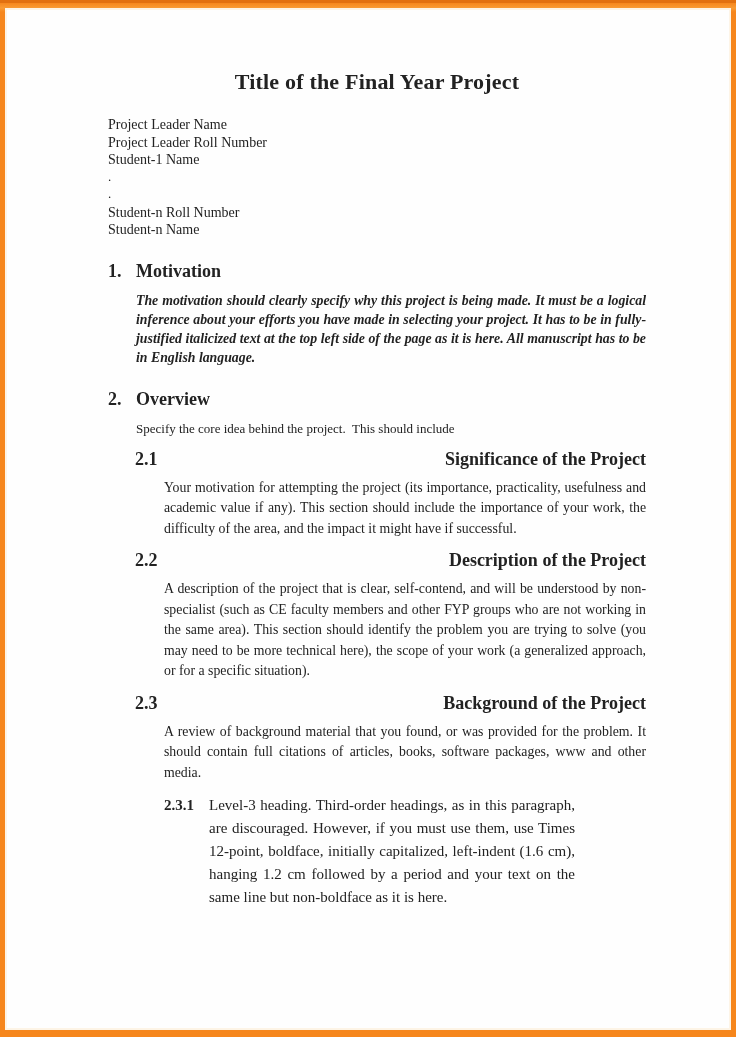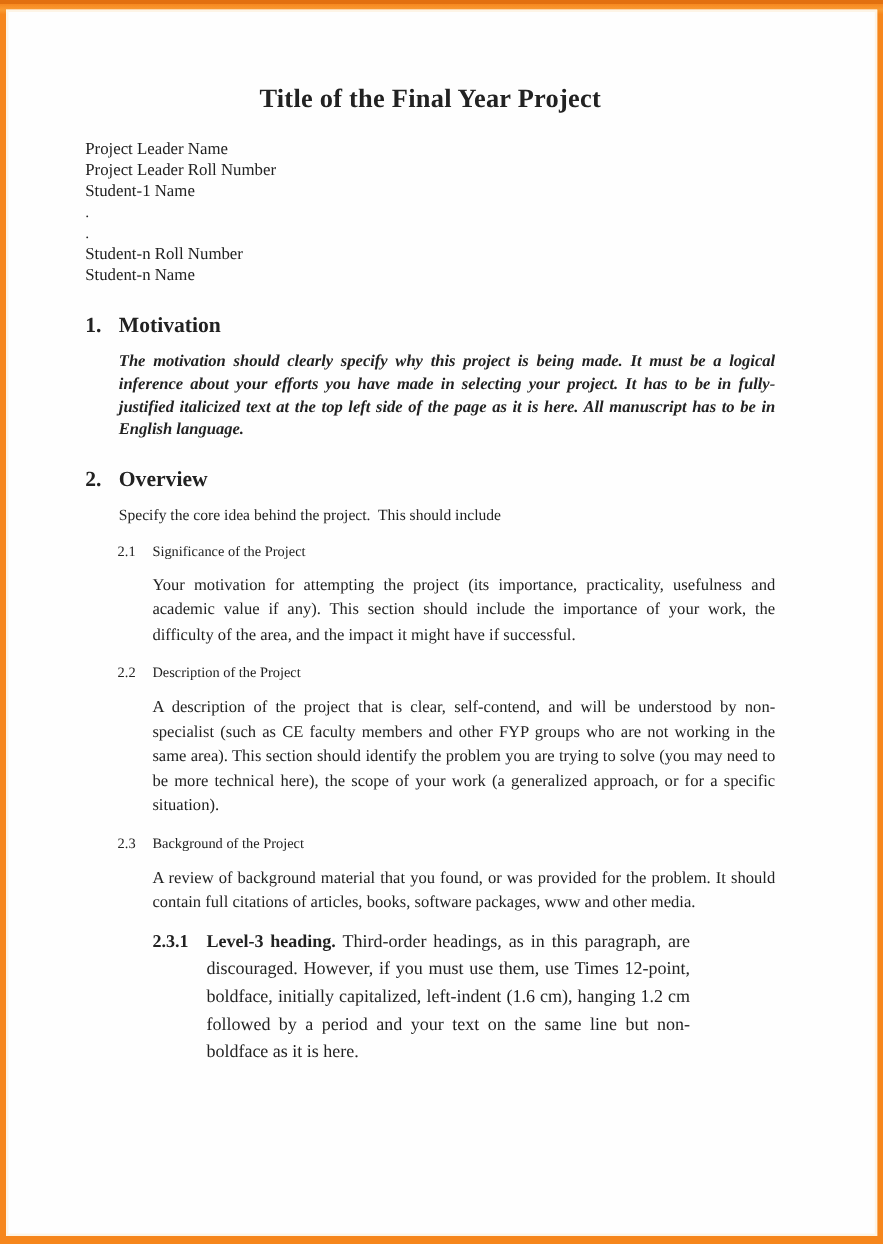"Title of the Final Year" .page { padding: 0 83px 0 64px -> 0 83px 0 101px }
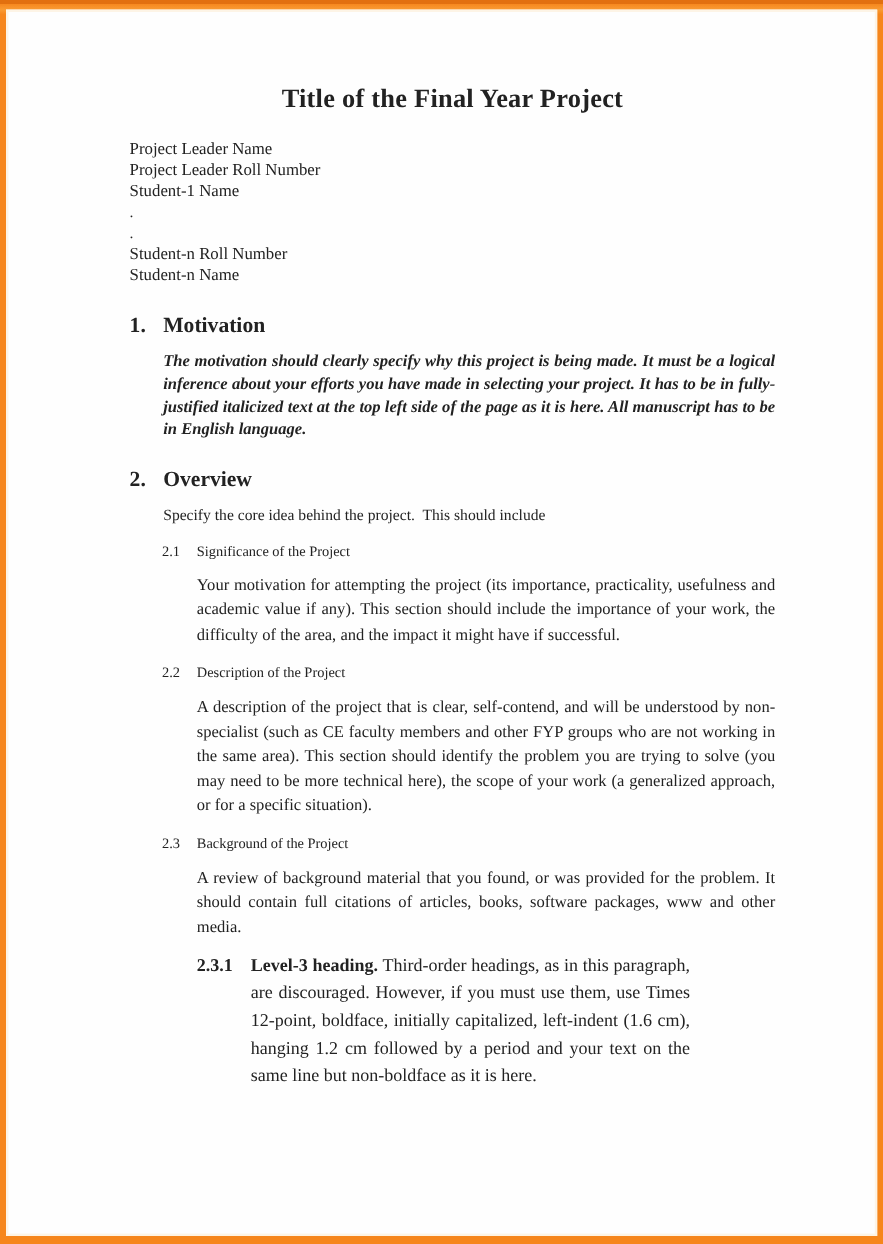"2.1" .h-l2 { font-size: 12px -> 18px; font-weight: normal -> bold; justify-content: none -> space-between }
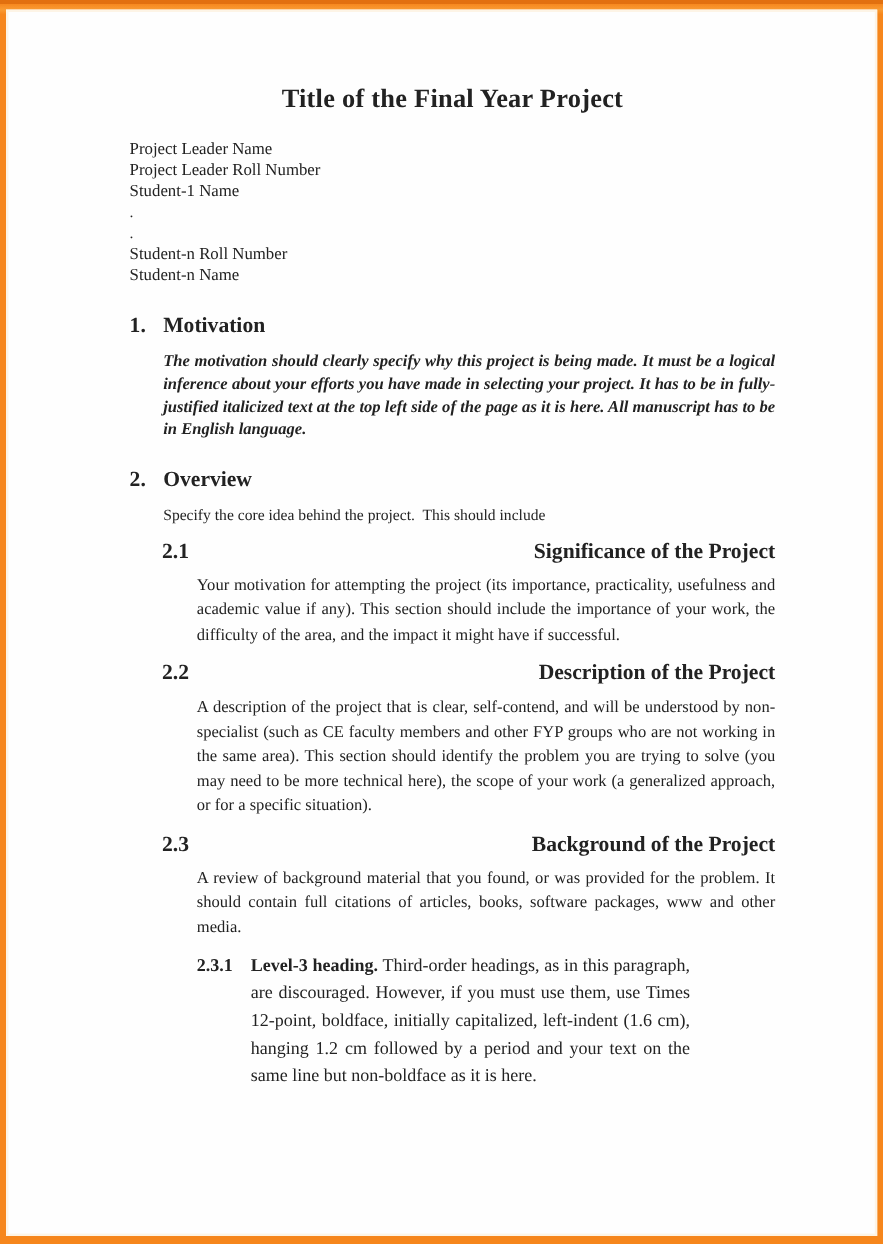"Level-3 heading." .para-l3 b { font-weight: bold -> normal }
